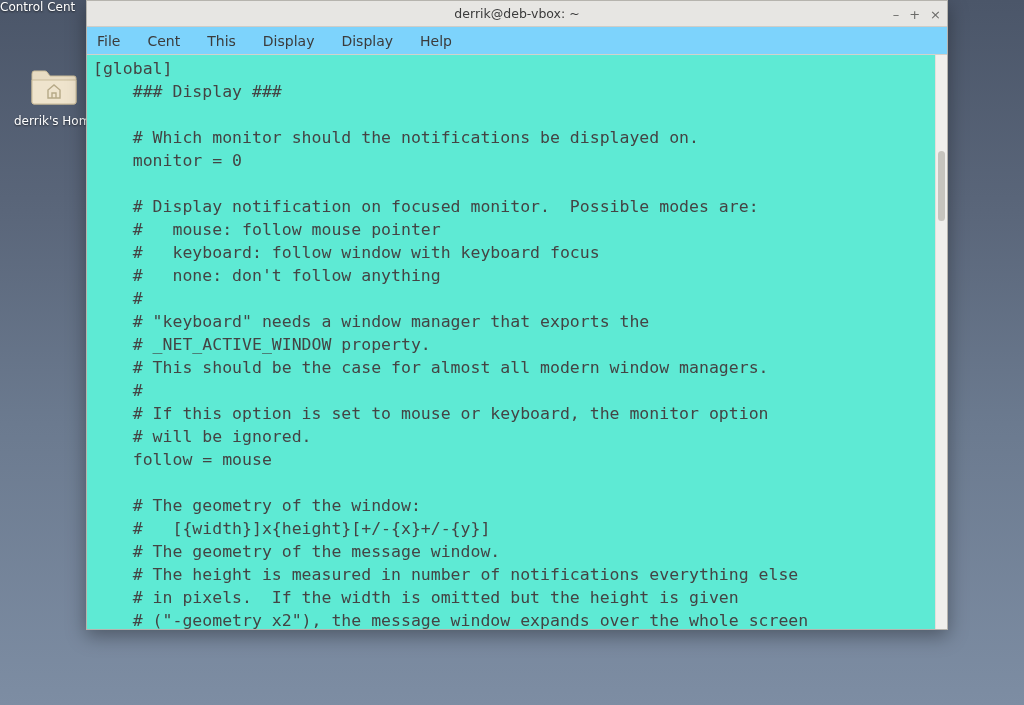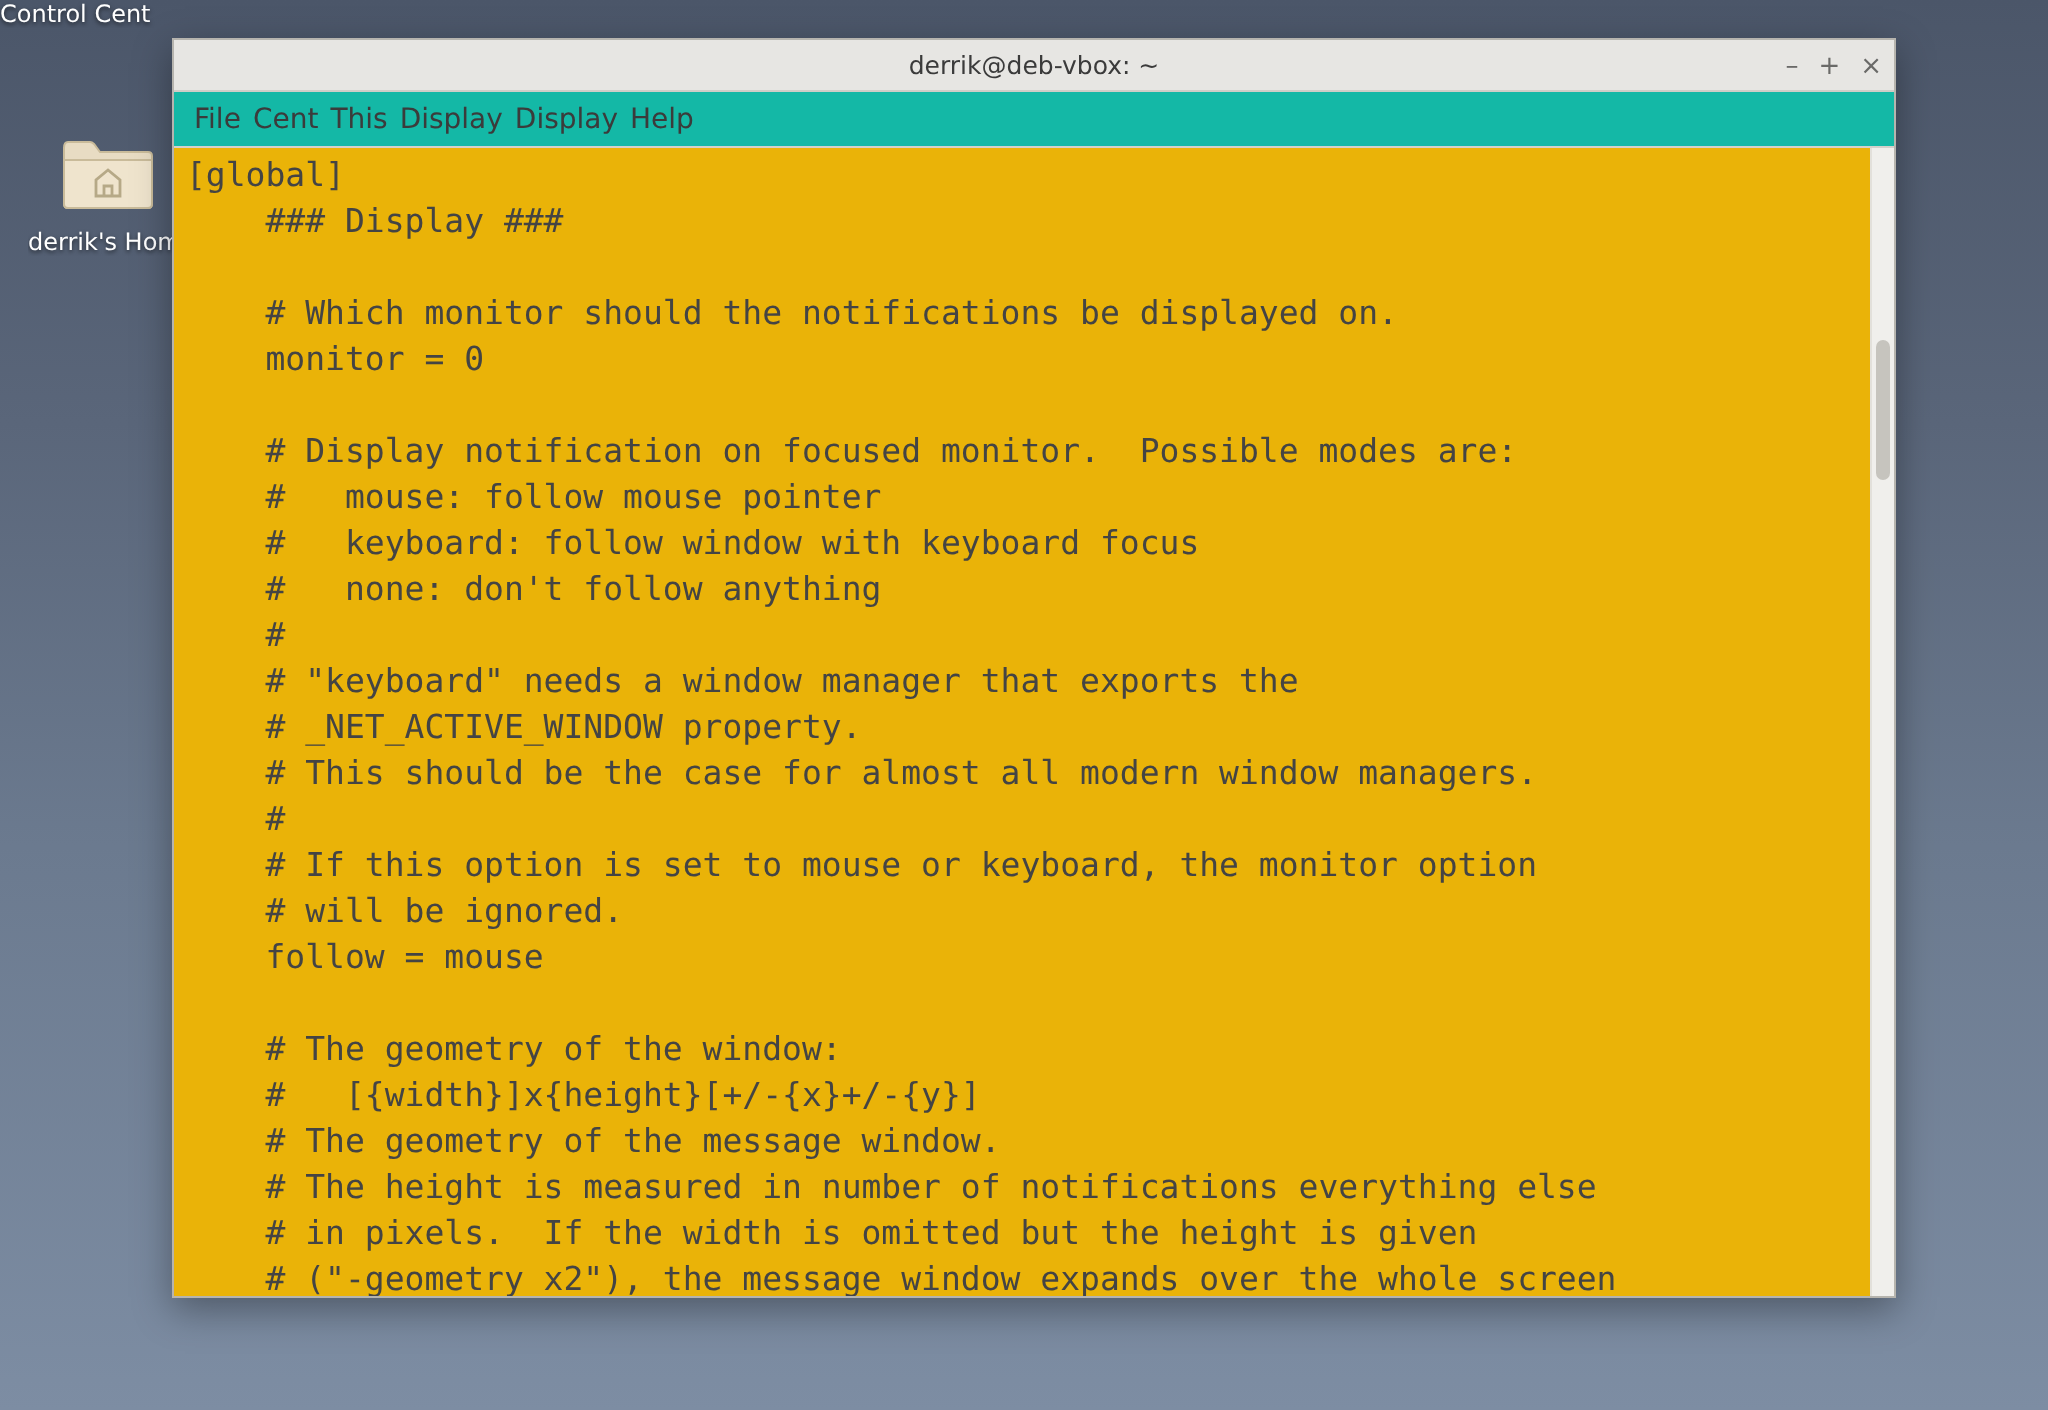"derrik@deb-vbox: ~" .window { margin-top: 19px -> none }
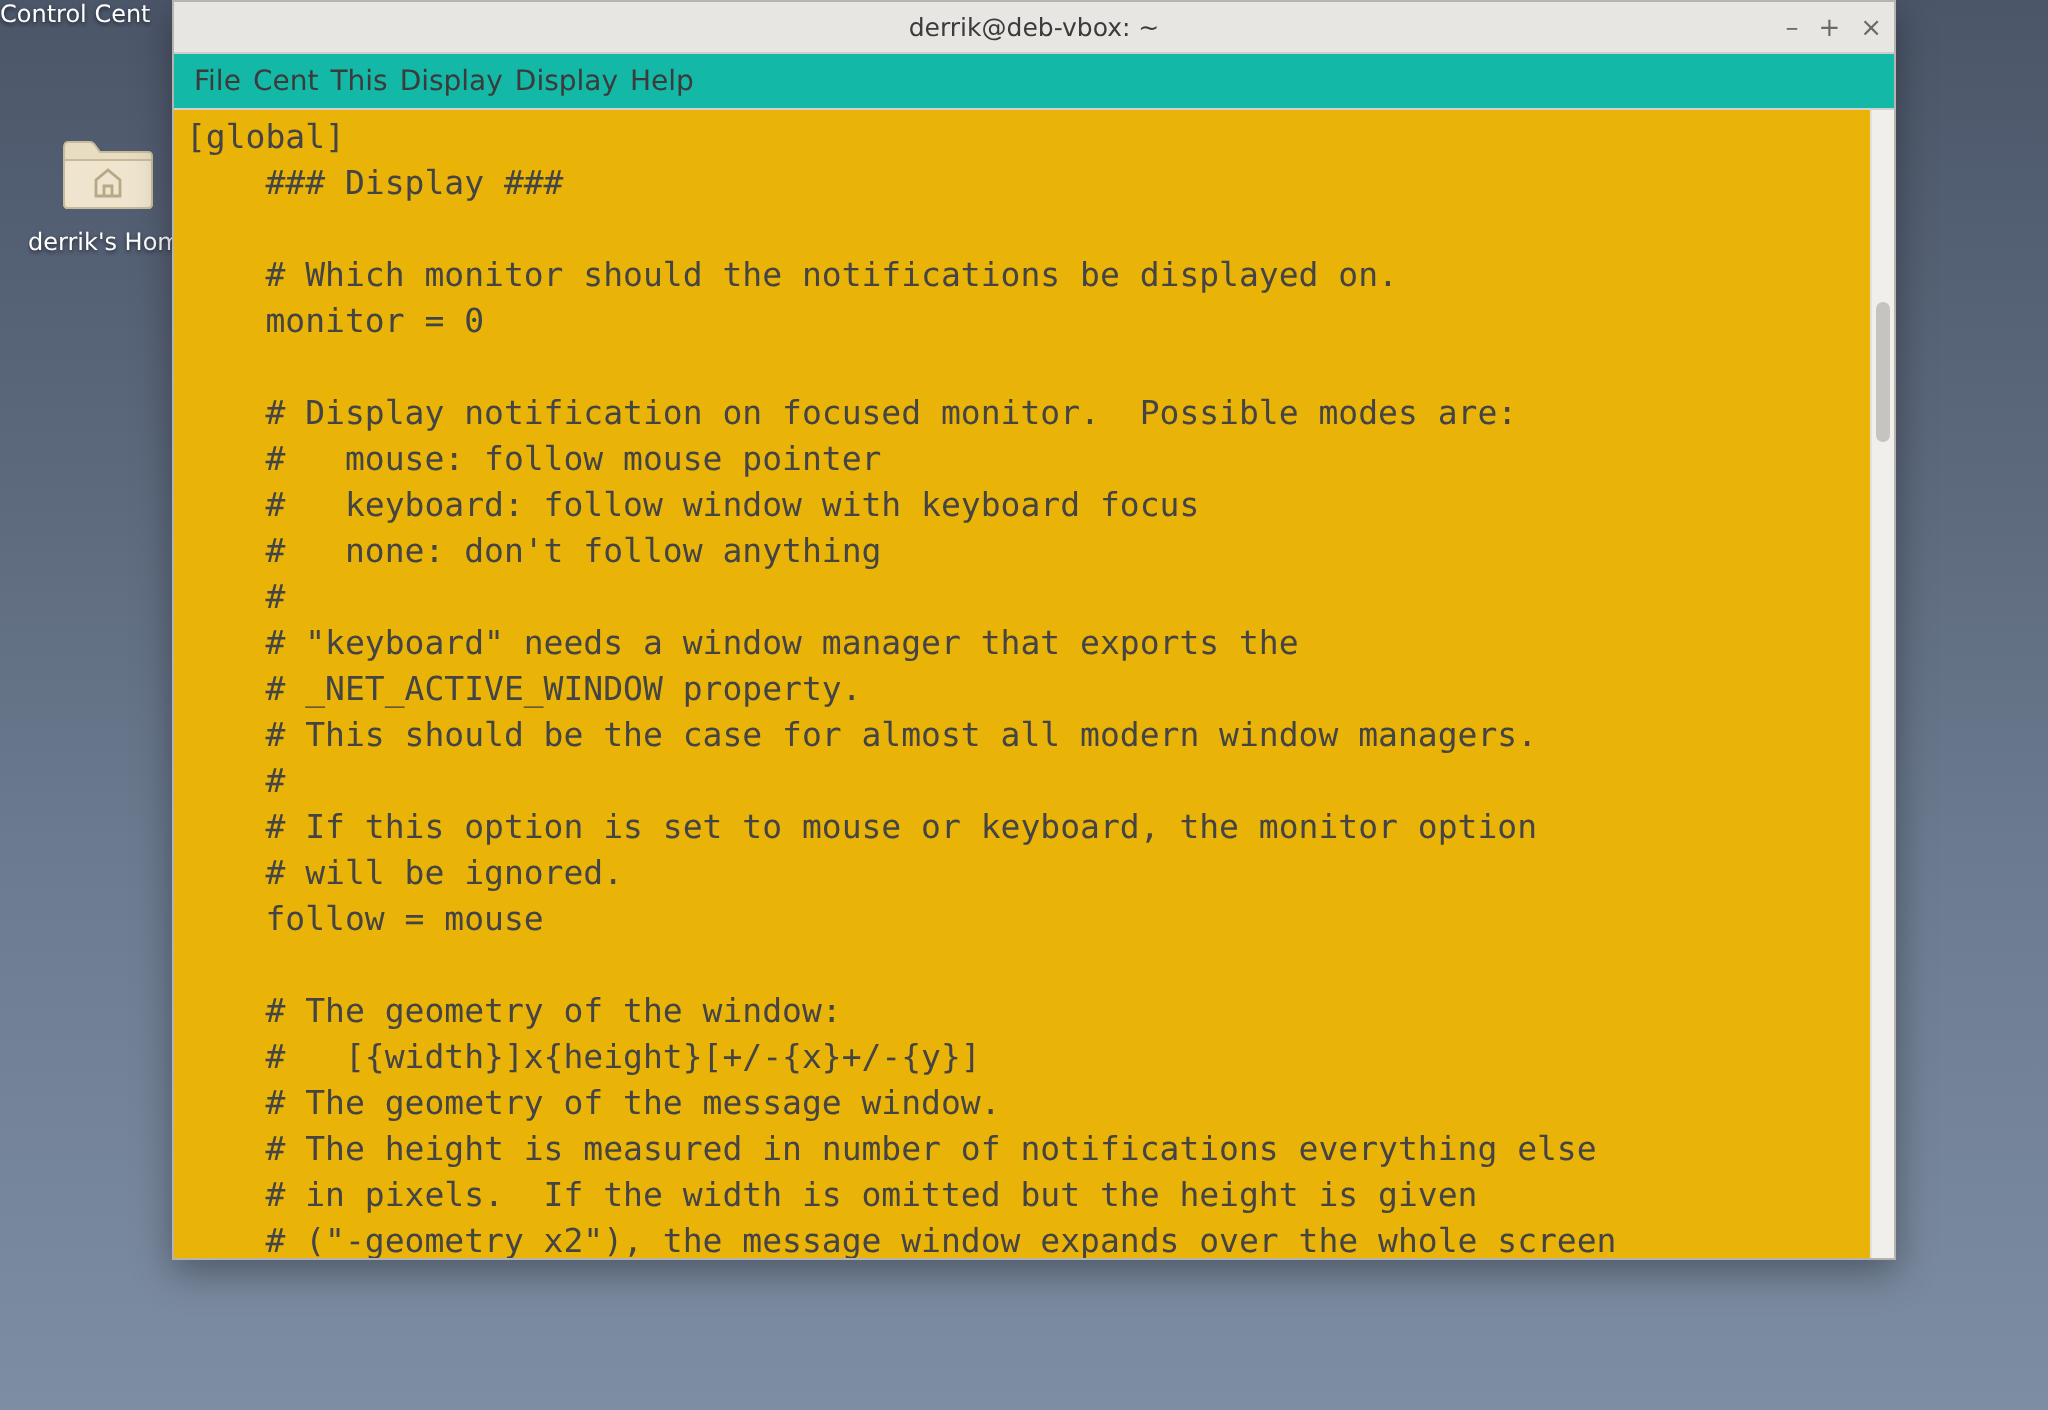"File" .menubar { background: #14b8a6 -> #7dd3fc; gap: 6px -> 27px }
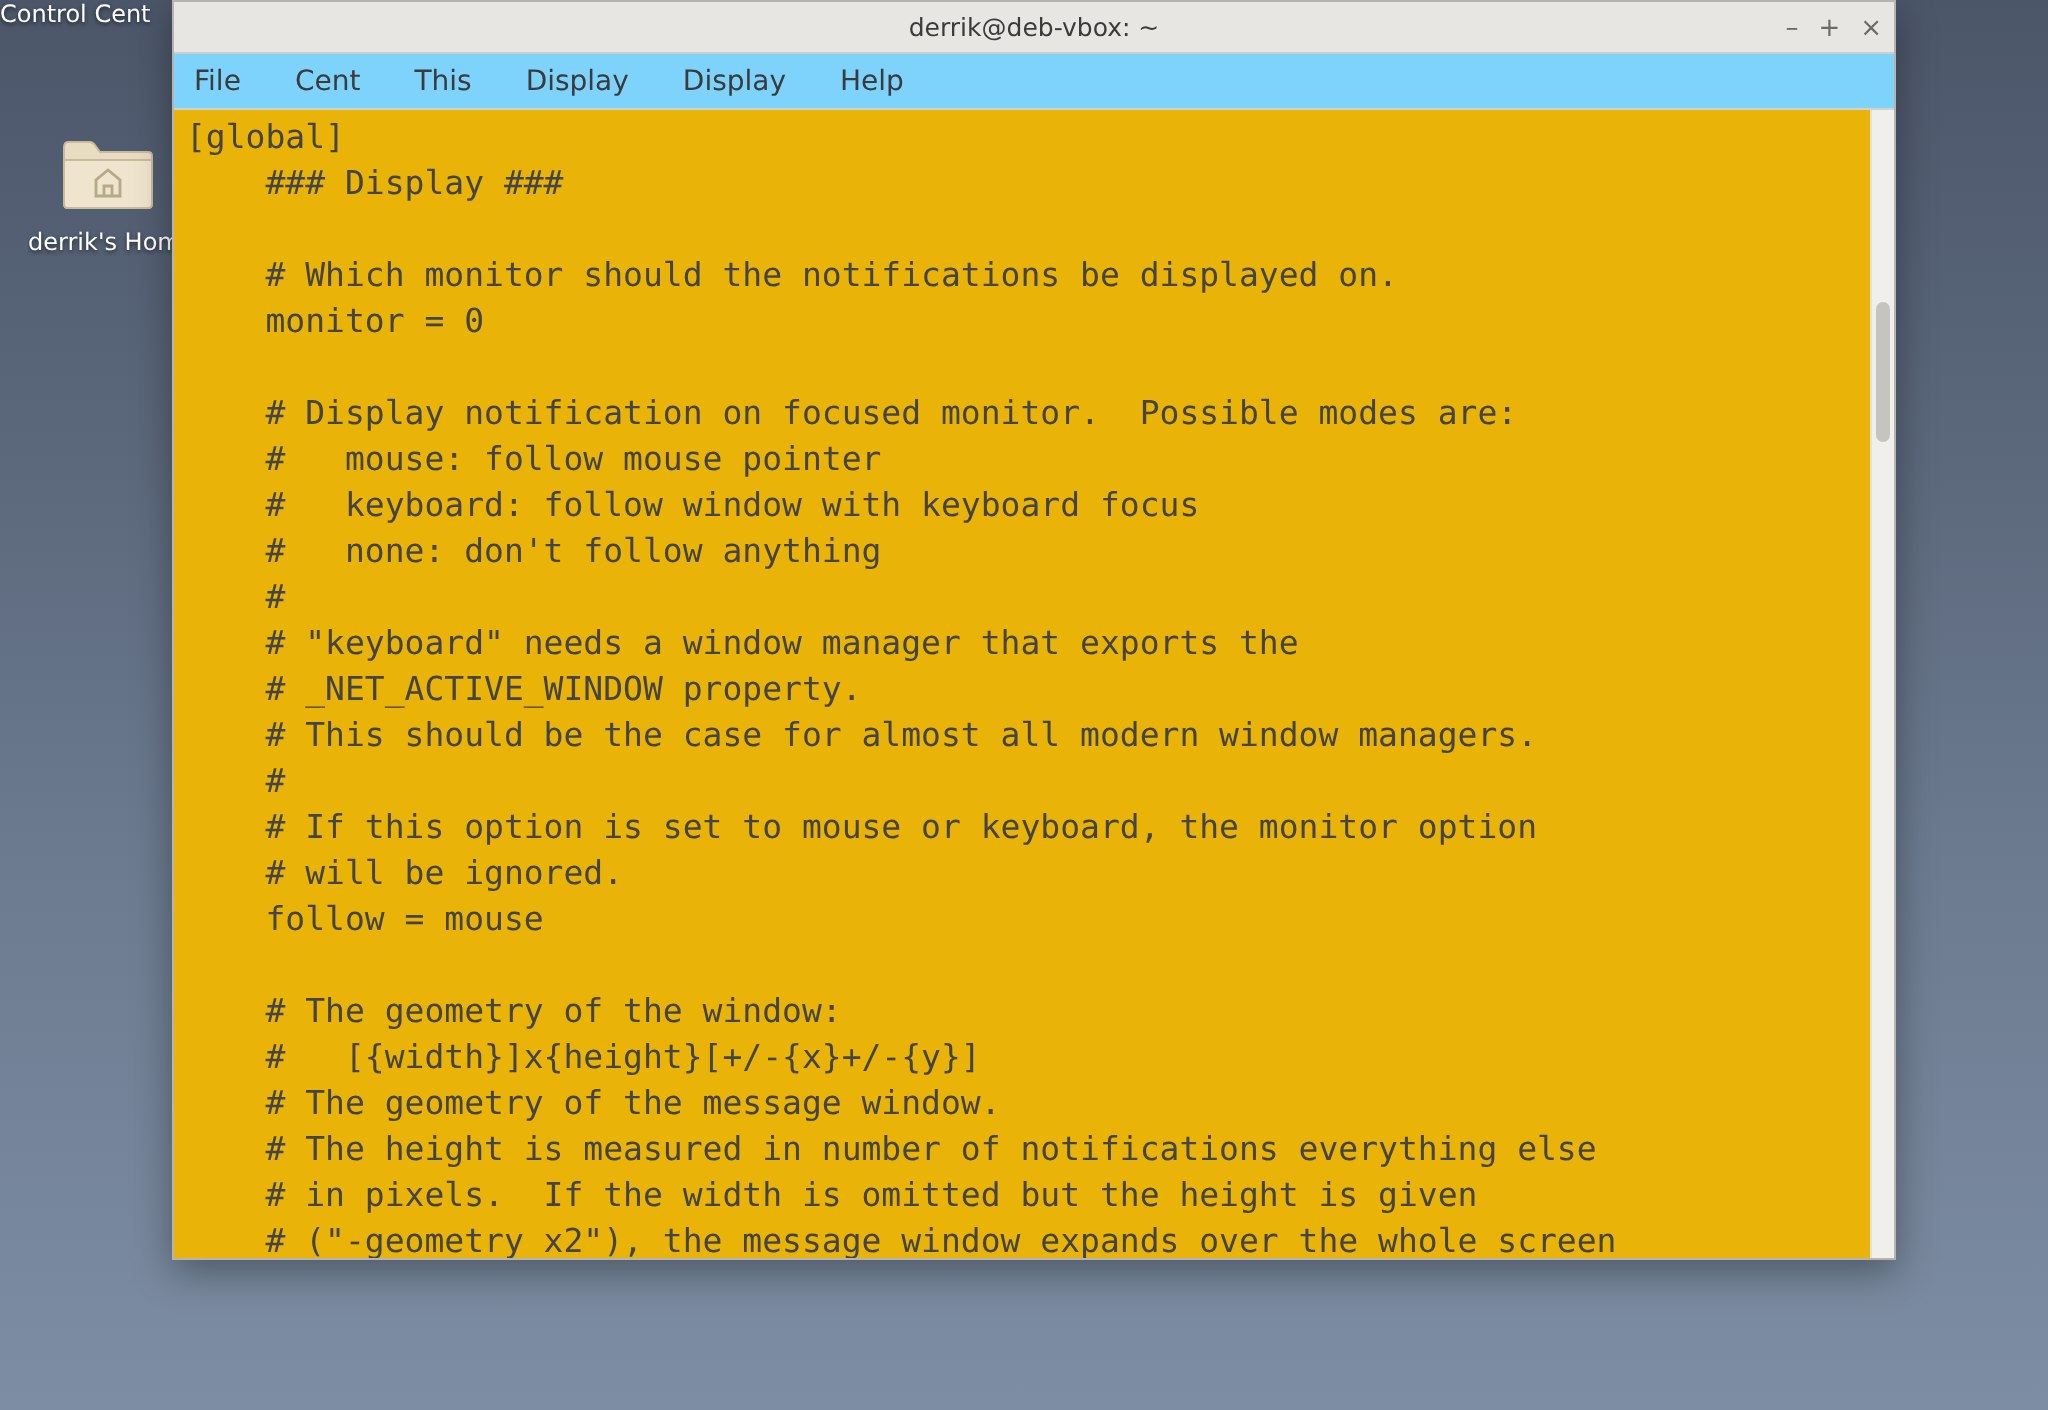"[global]" .term-body { background: #eab308 -> #5eead4 }
